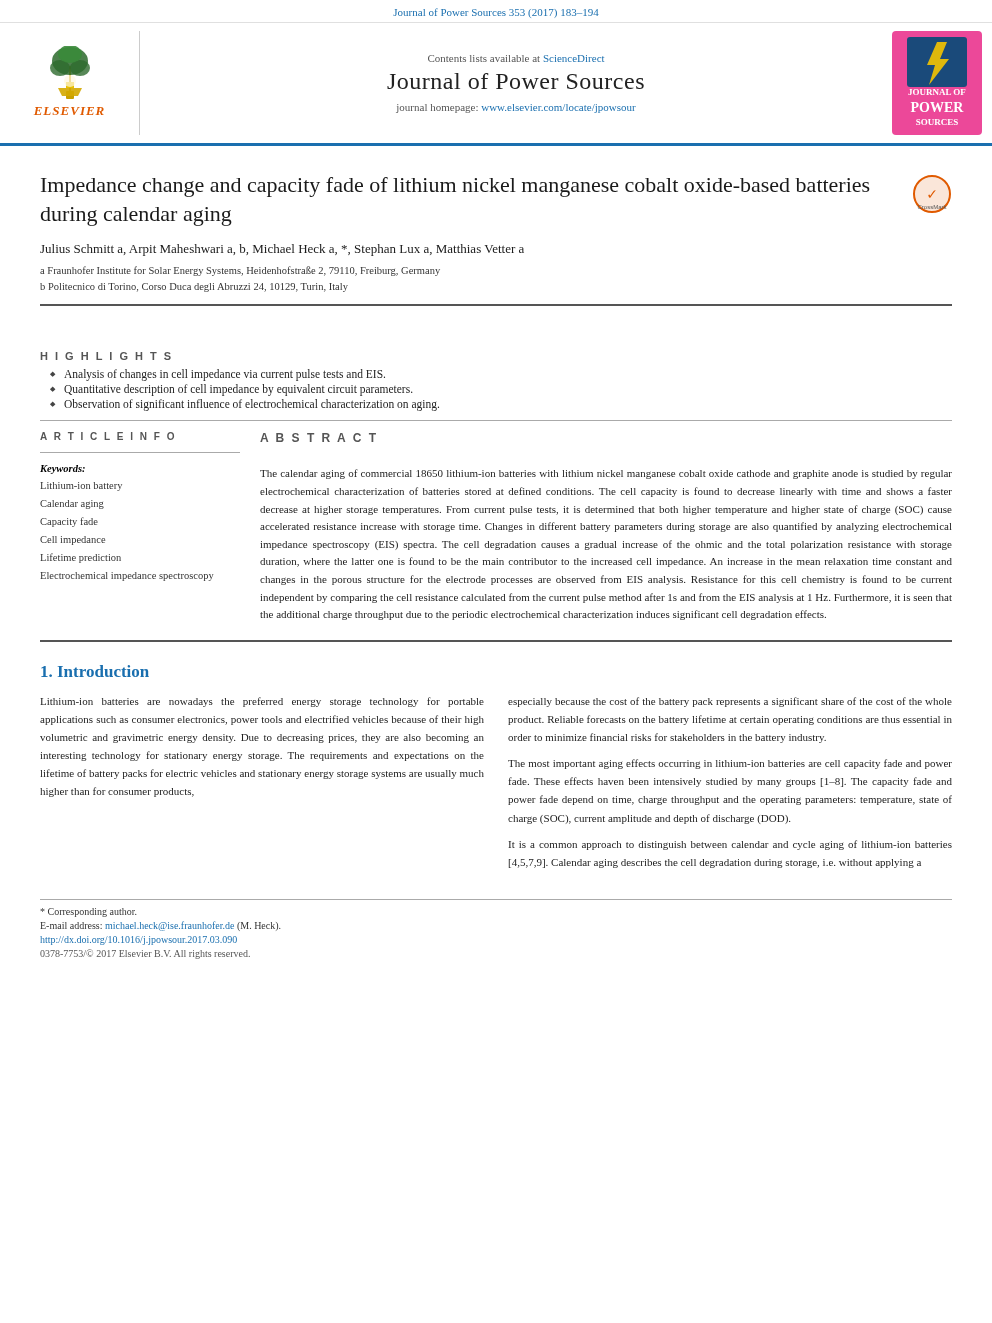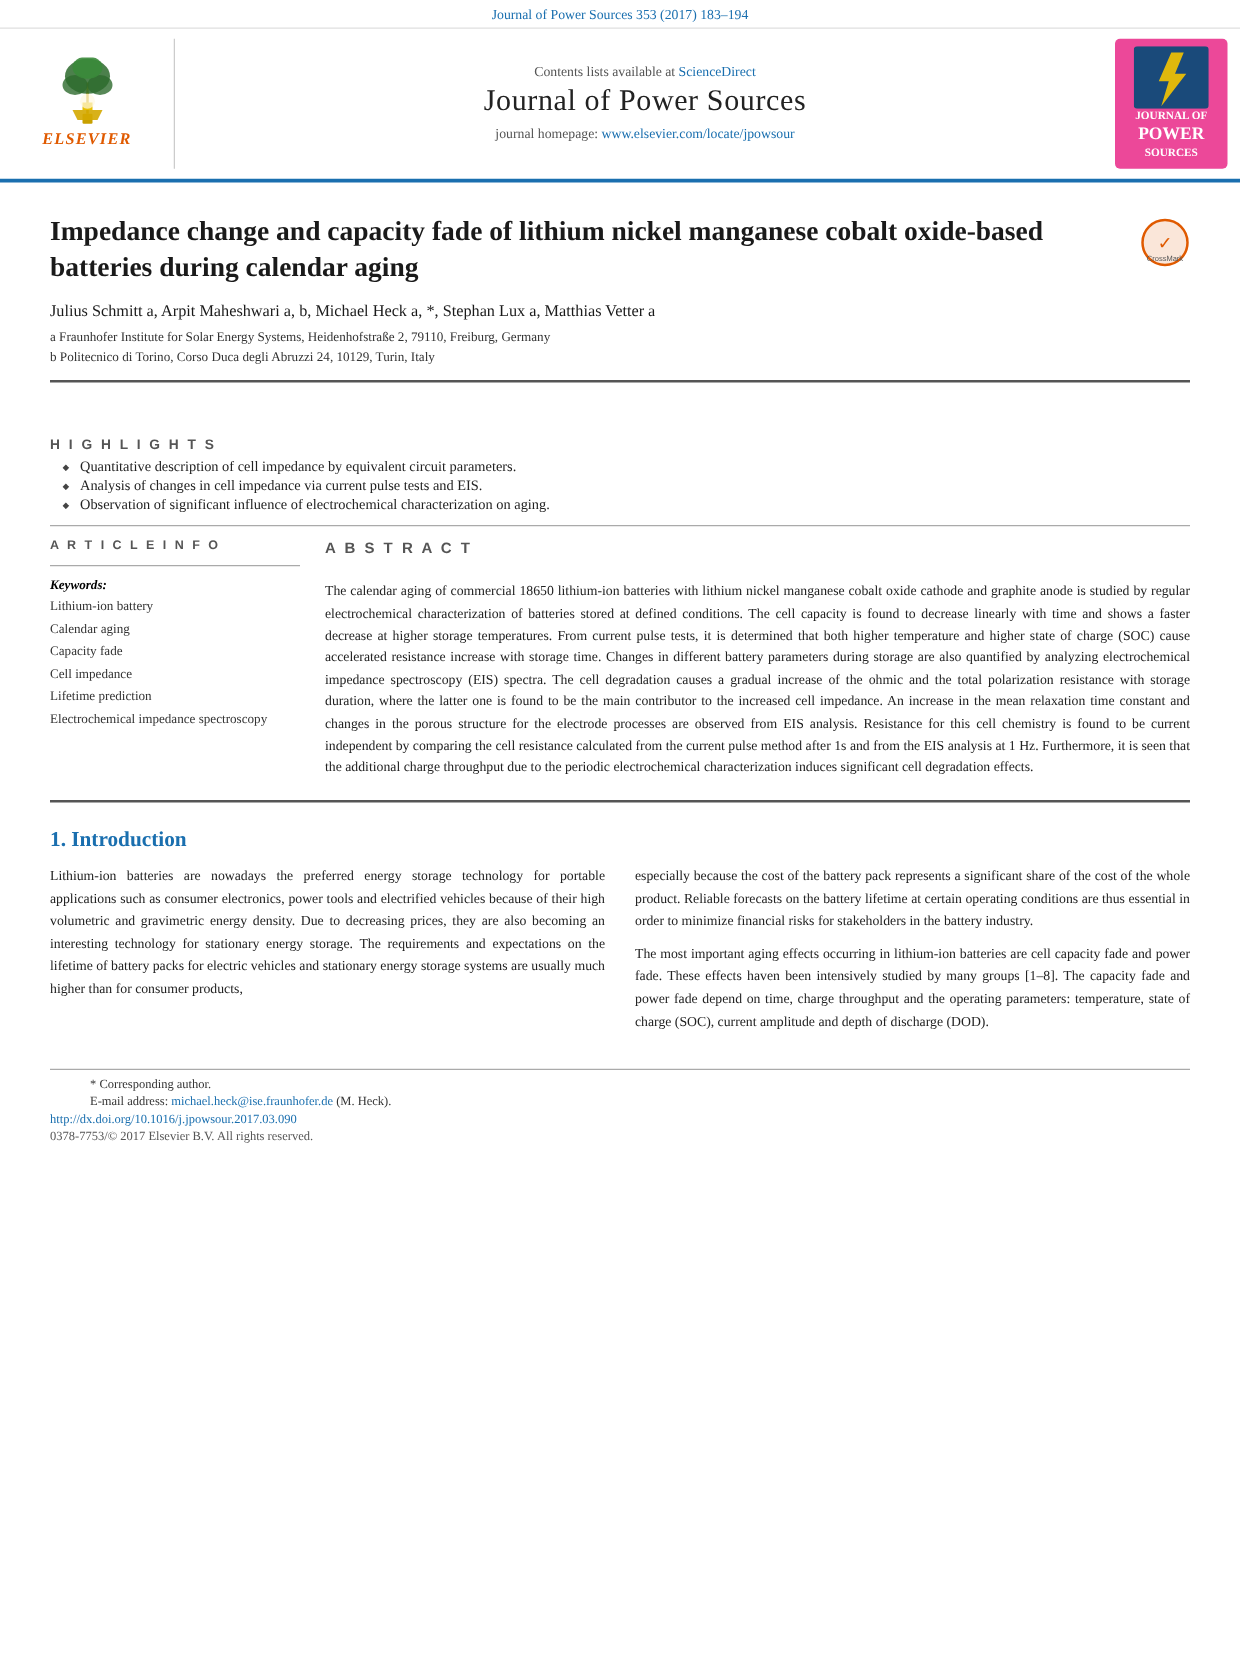"Impedance change and capacity fade" .article-title { font-weight: bold -> normal }
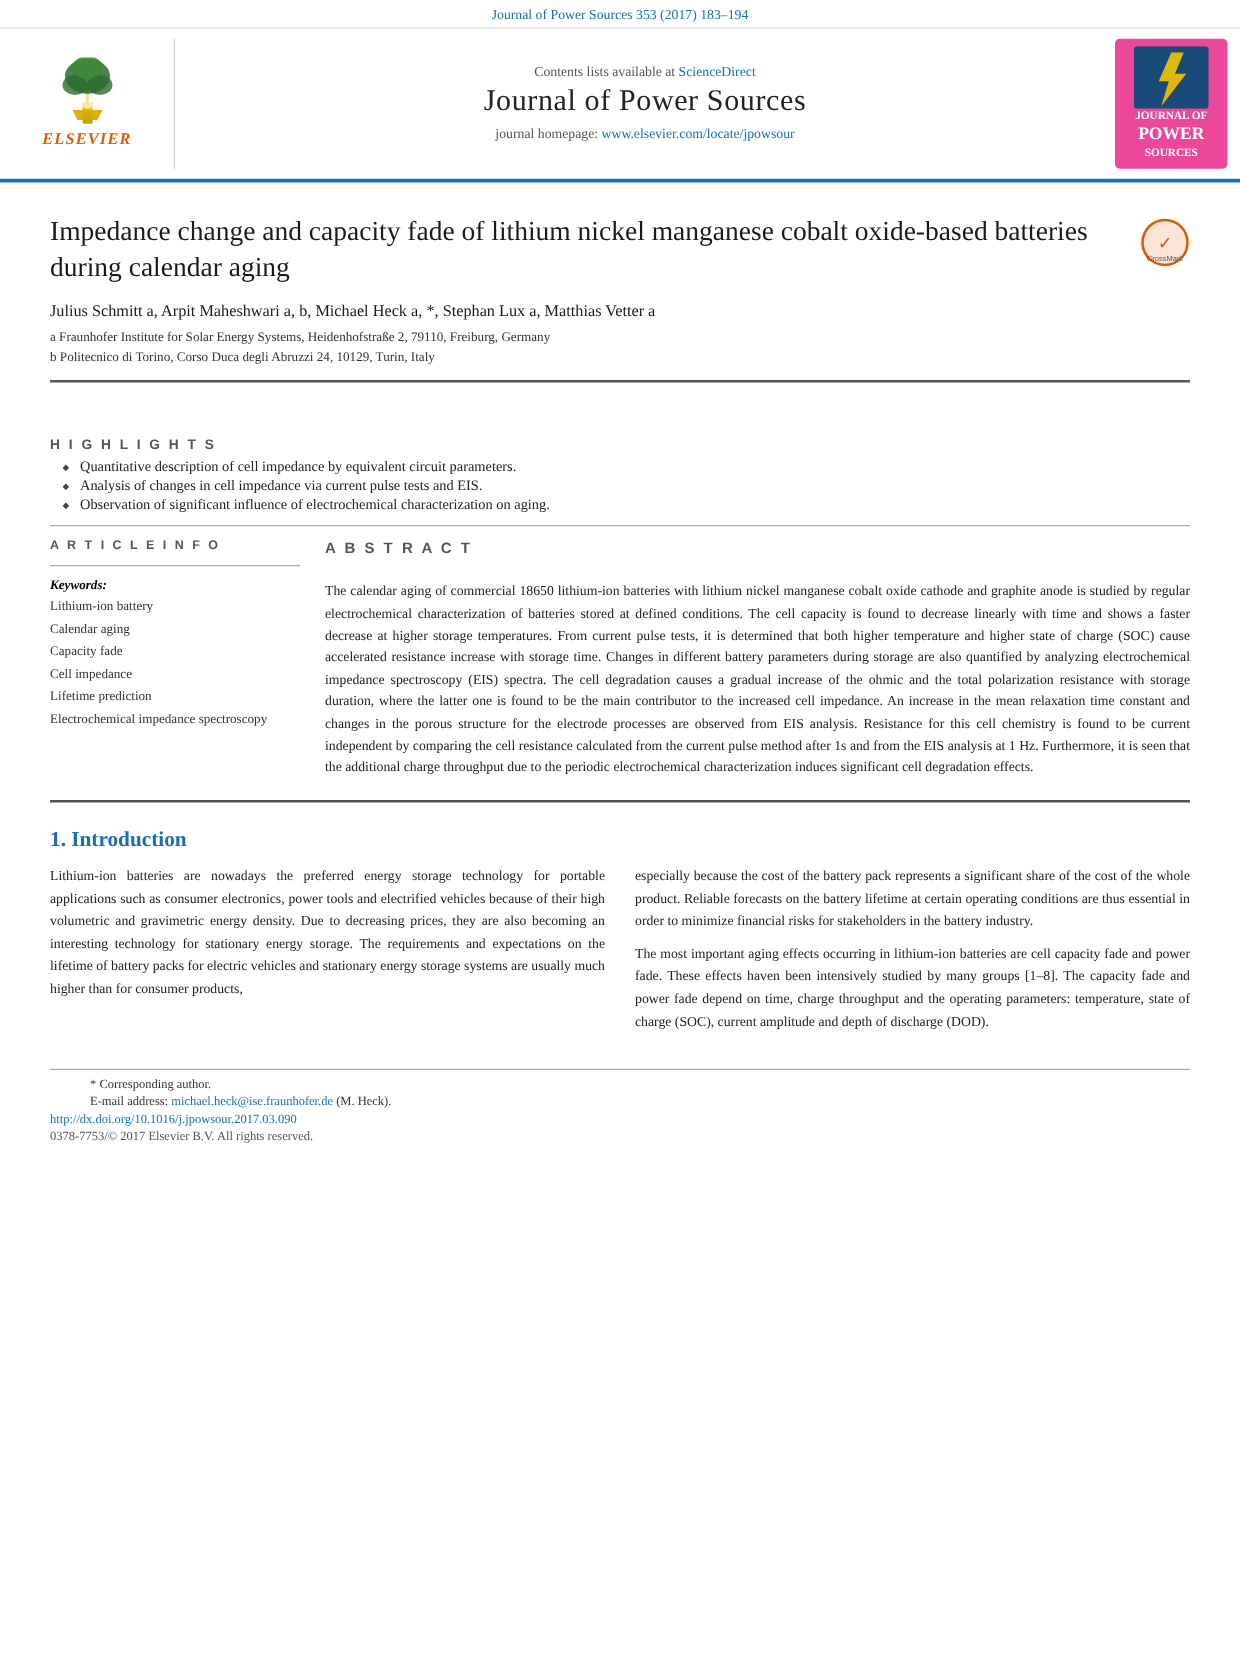"Quantitative description of cell" li { order: before "Analysis of changes in cell" -> after "Analysis of changes in cell" }
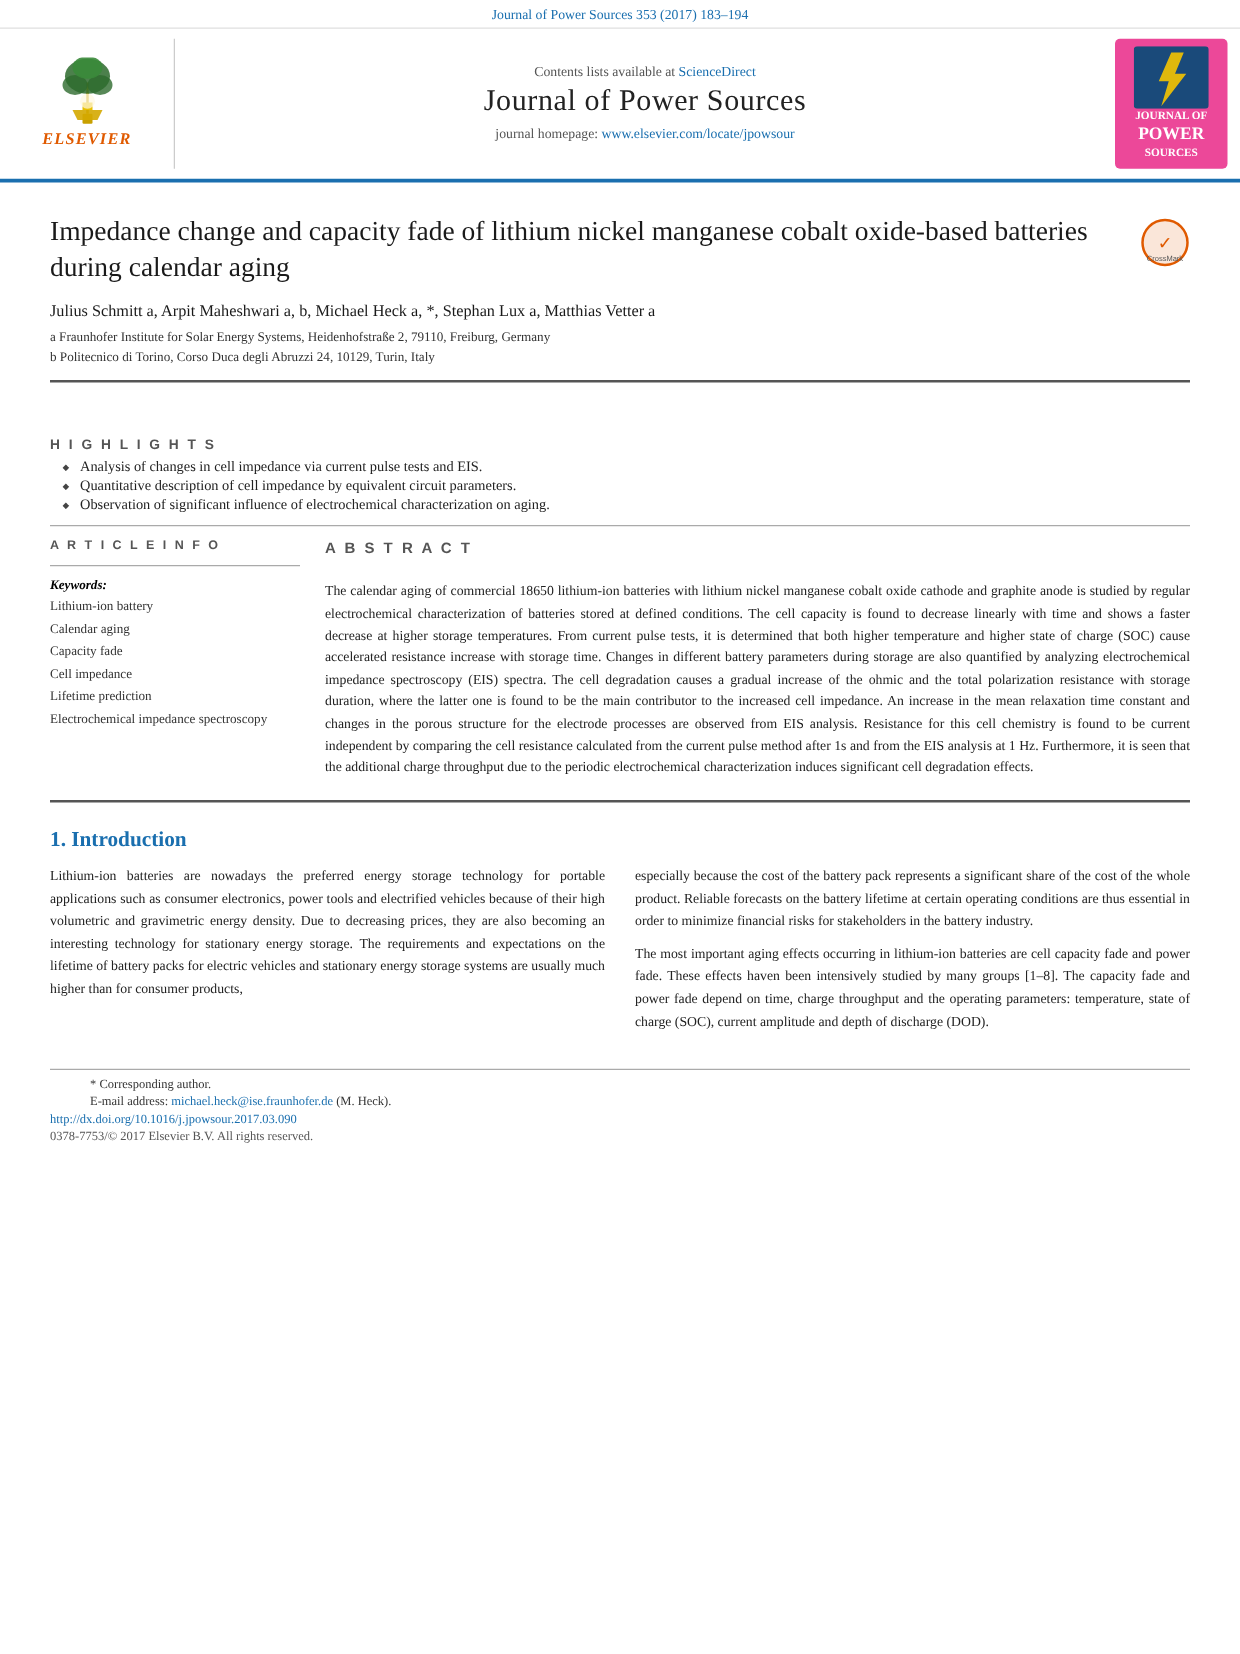"It is a common approach" p { html: none -> <p>It is a common approach to distinguish between calendar and cycle aging of lithium-ion batteries [4,5,7,9]. Calendar aging describes the cell degradation during storage, i.e. without applying a</p> }
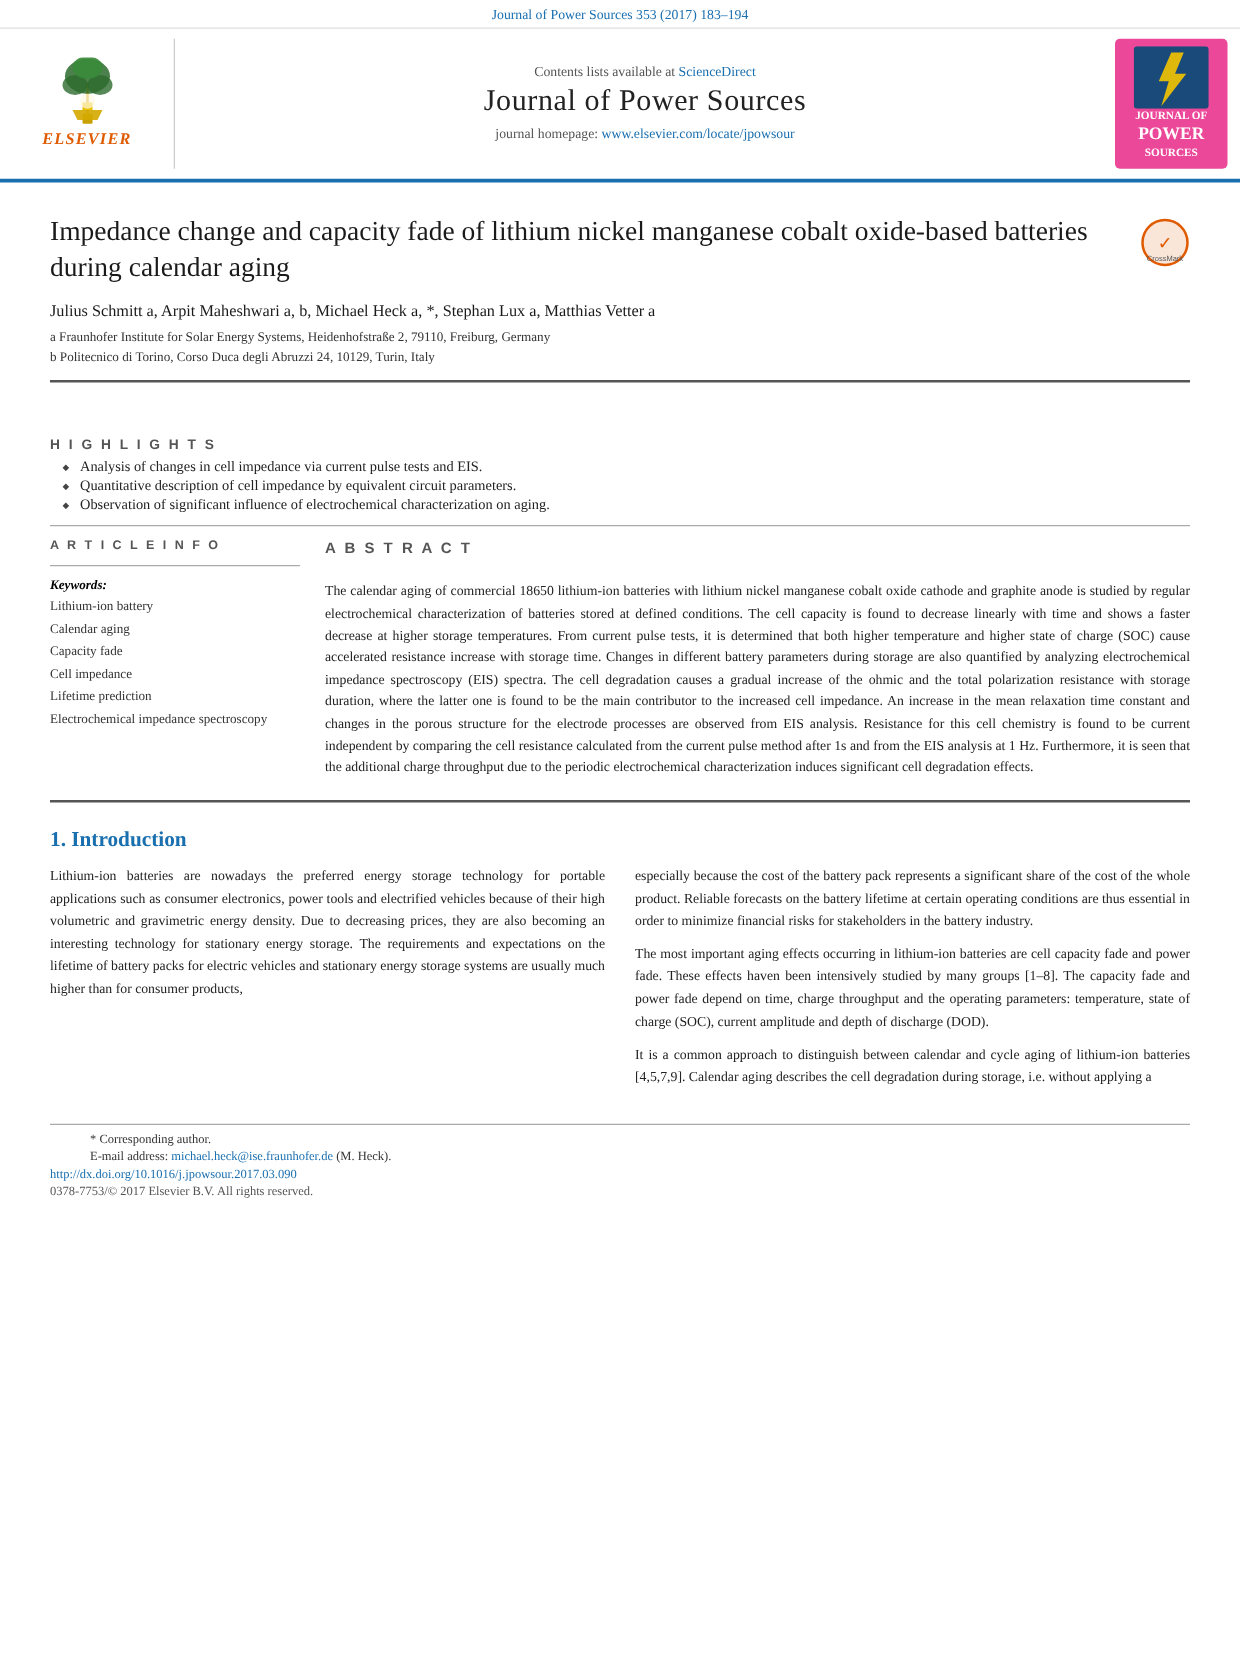"* Corresponding author." .footnote-text { margin-left: 32px -> none }
